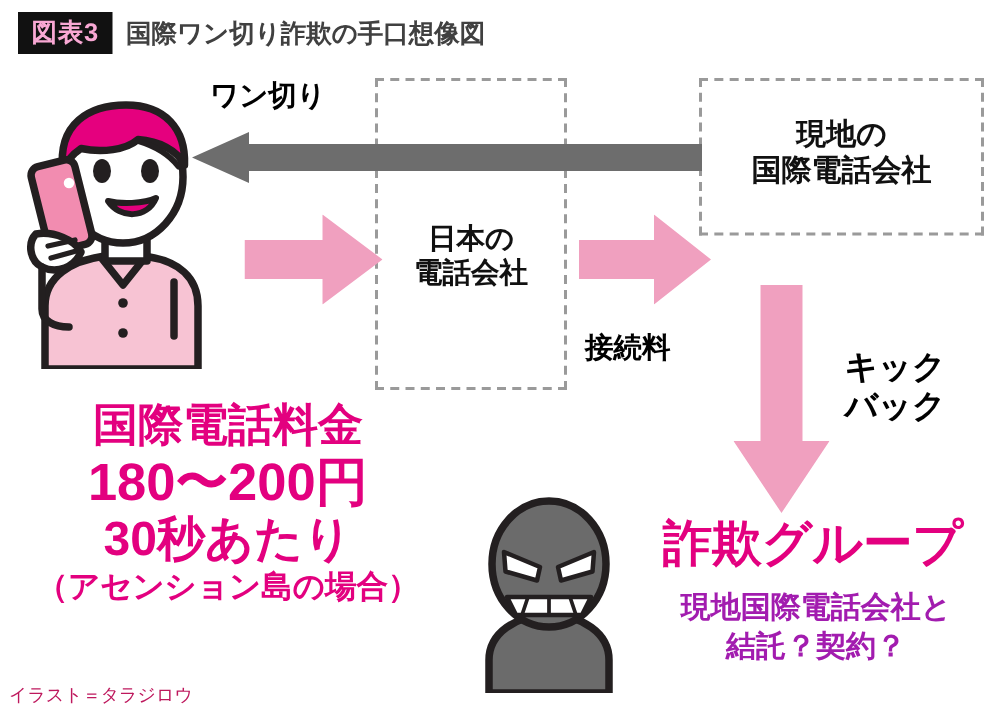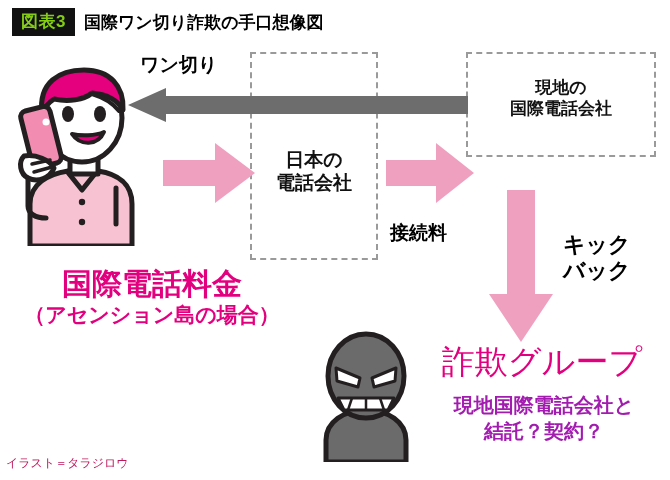"図表3" .fig-badge { color: #84cc16 -> #f9a8d4 }
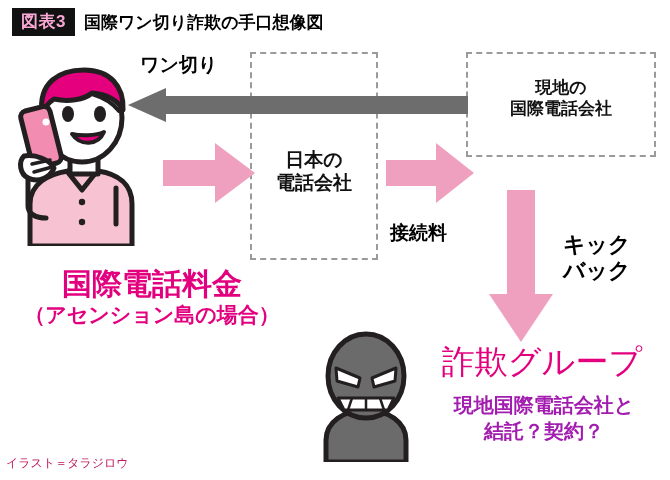"国際ワン切り詐欺の手口想像図" .title-text { color: #000000 -> #404040 }
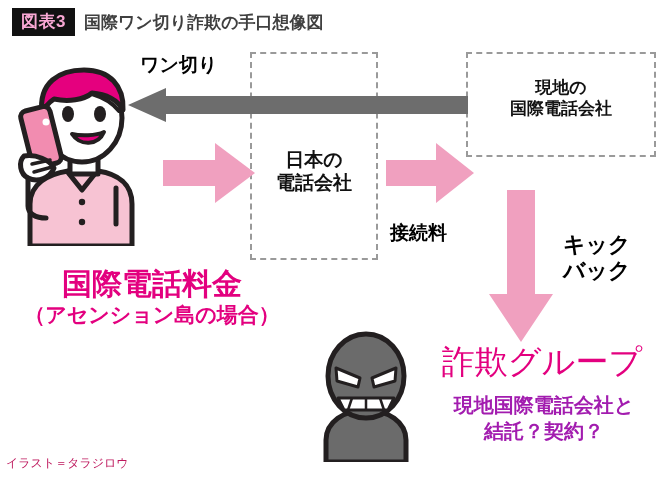"現地の" .label-local { font-size: 17px -> 20px }
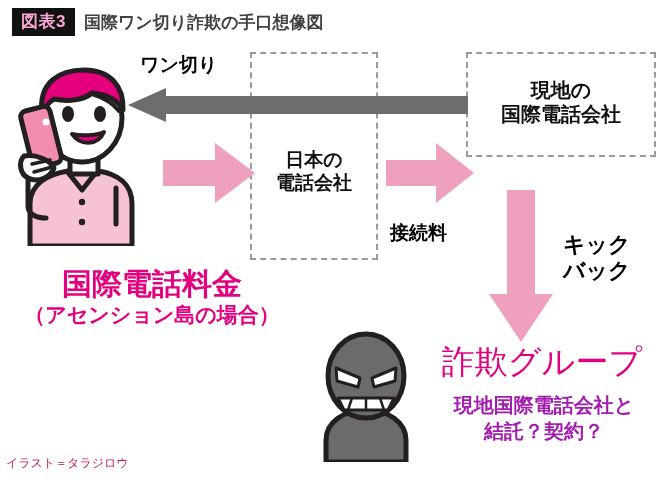"180〜200円" div.price-l2 { html: none -> <div>180〜200円</div> }
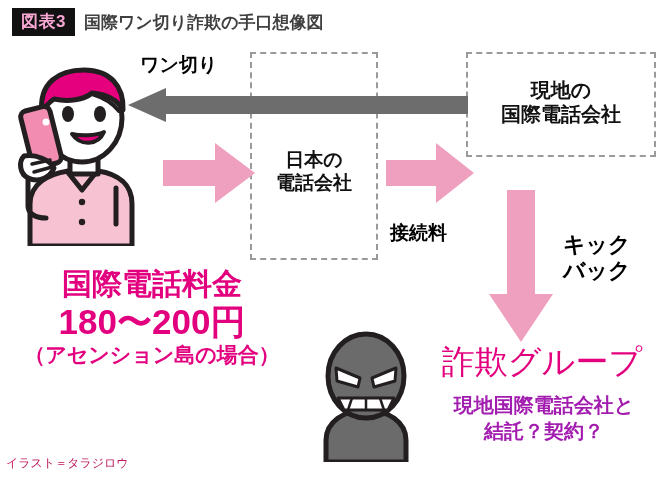"30秒あたり" div.price-l3 { html: none -> <div>30秒あたり</div> }
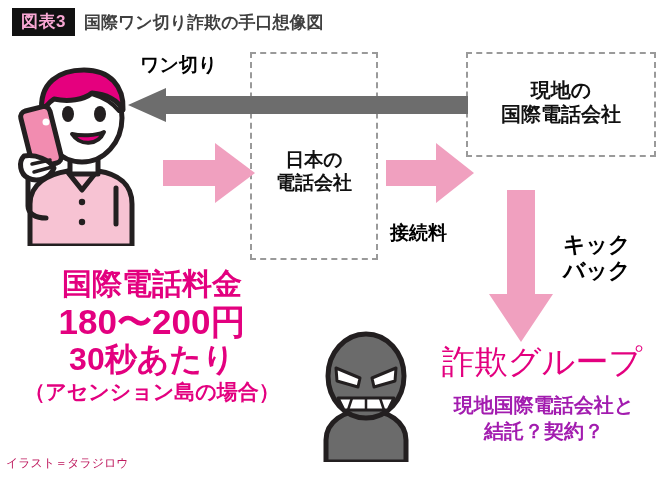"詐欺グループ" .scam-title { font-weight: normal -> bold }
